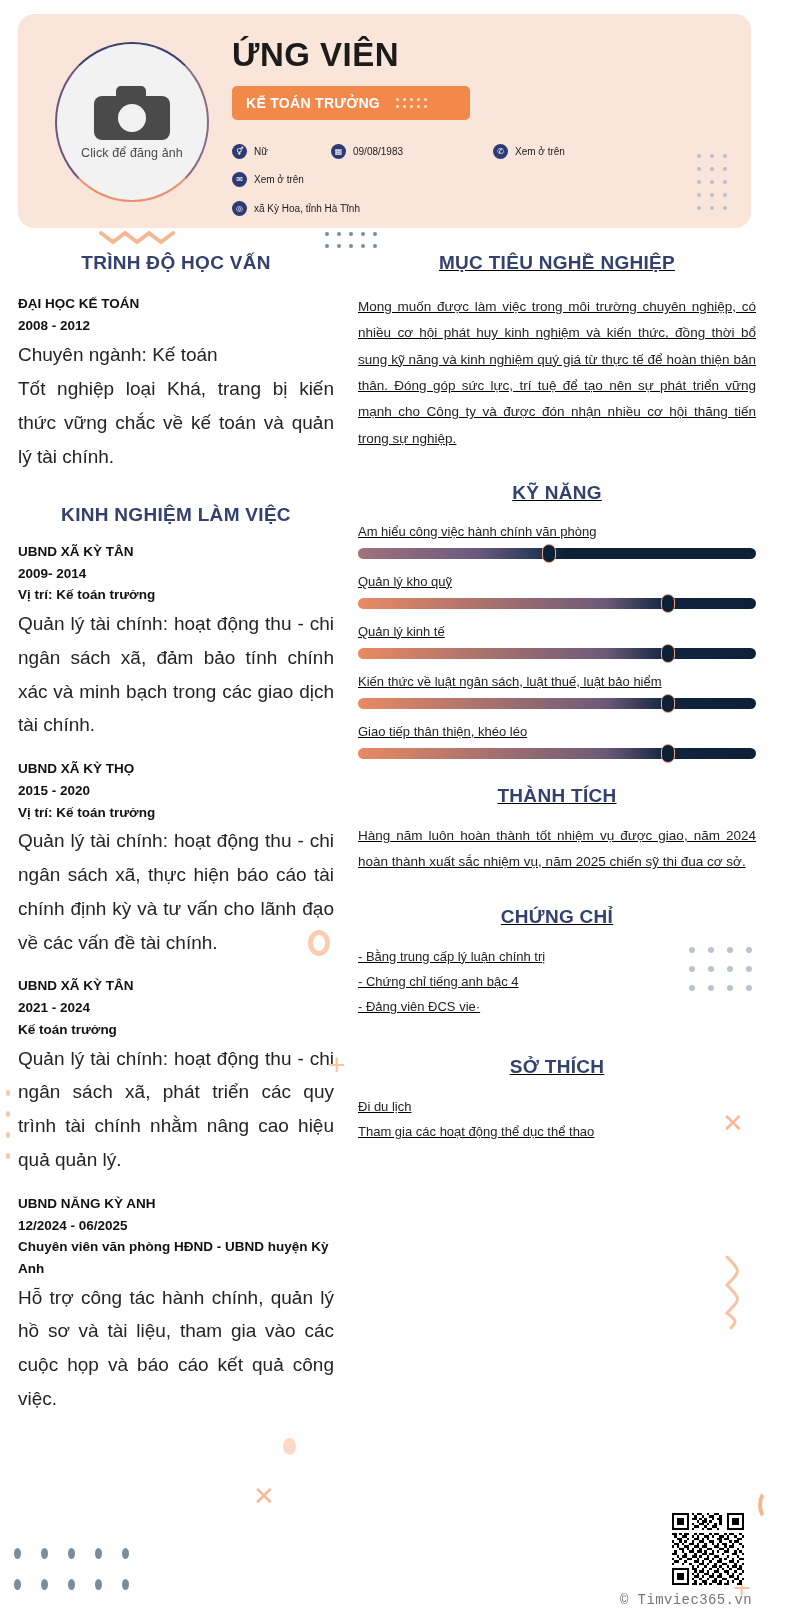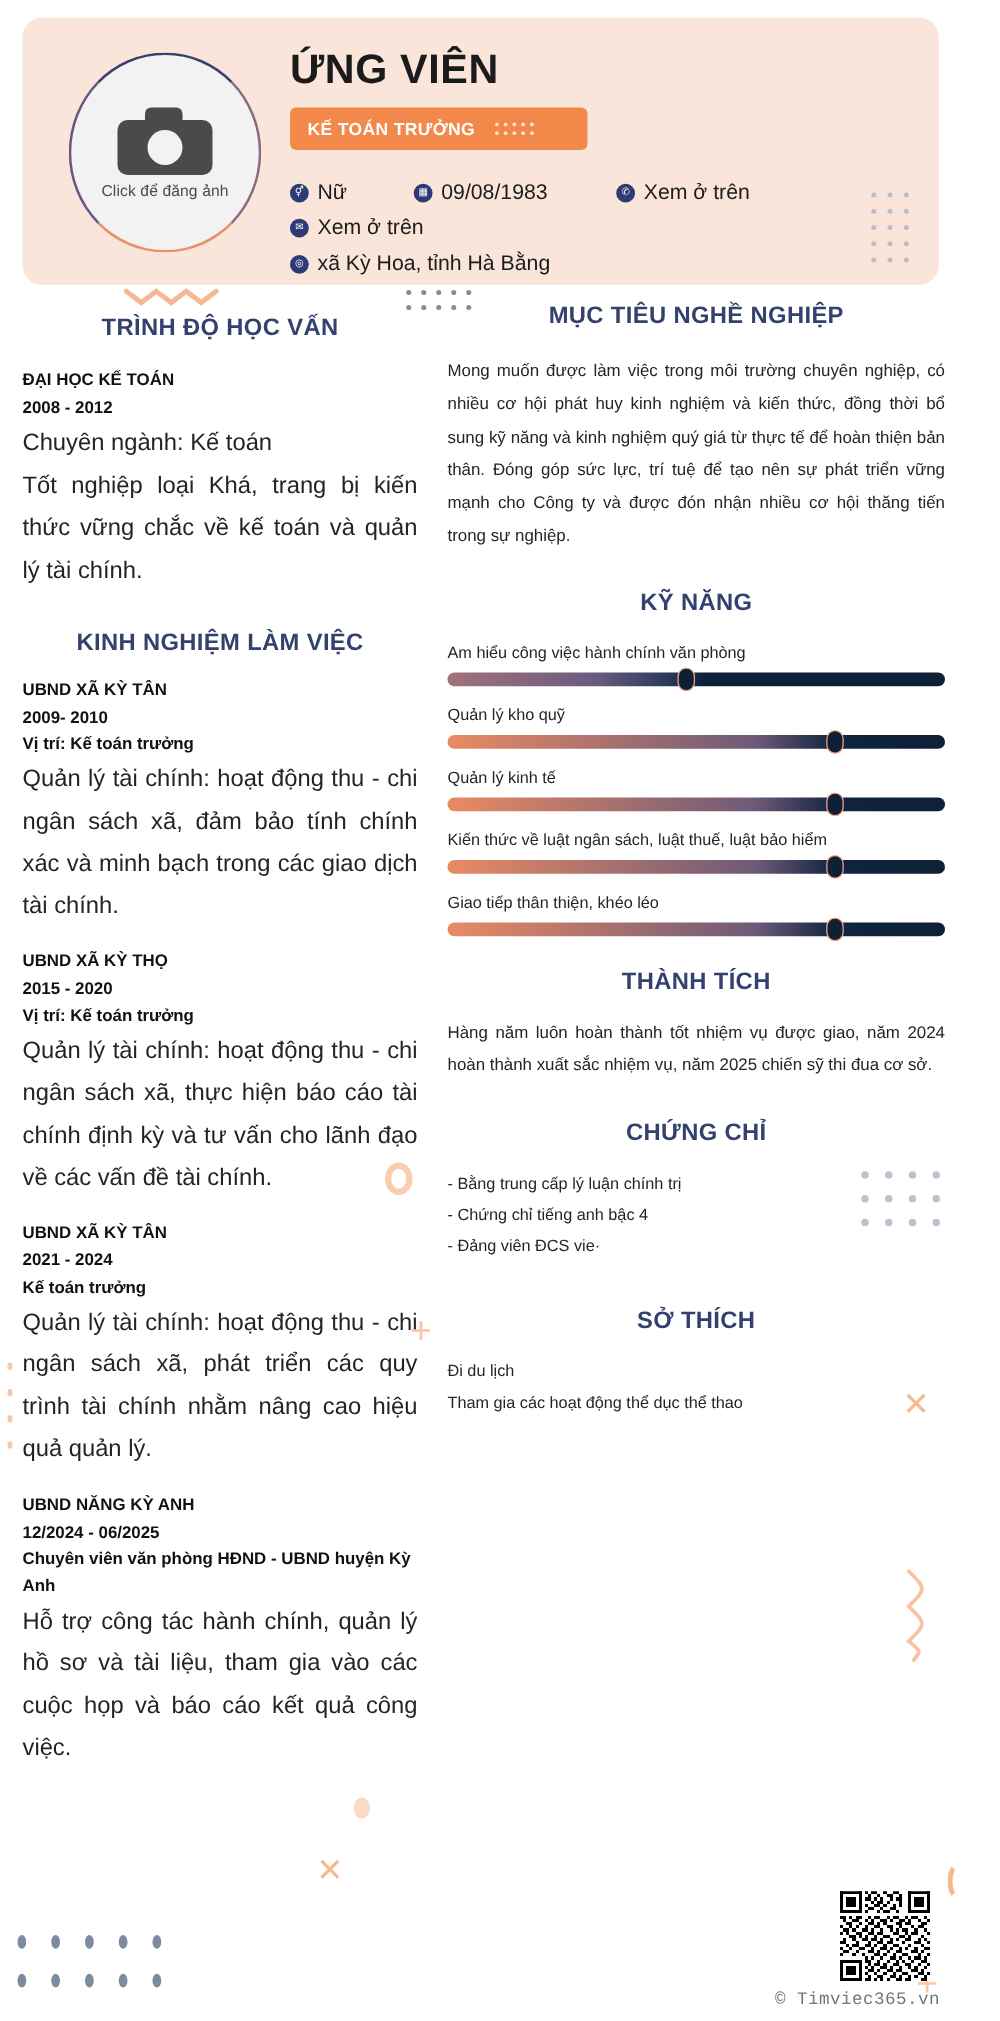"Nữ" .ctext { font-size: 17px -> 10px }
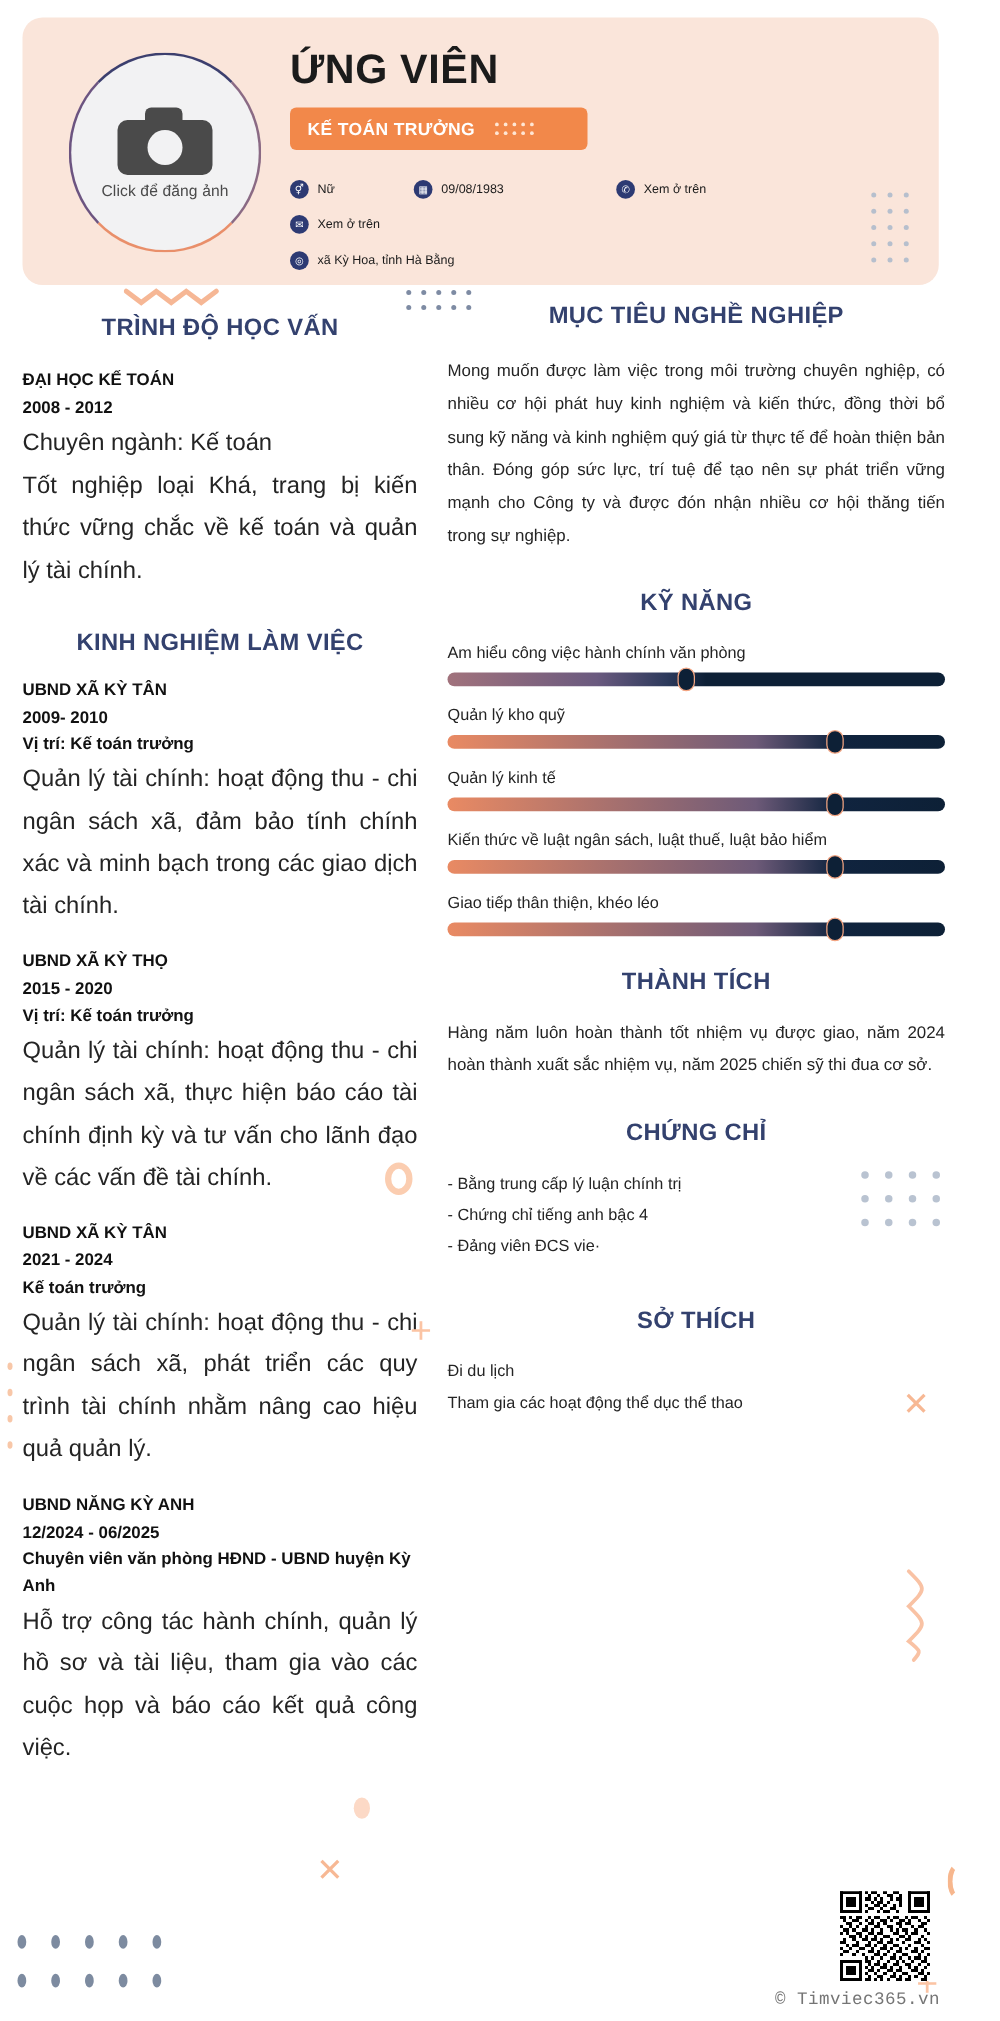"xã Kỳ Hoa, tỉnh Hà" span.ctext { text: Bằng -> Tĩnh }
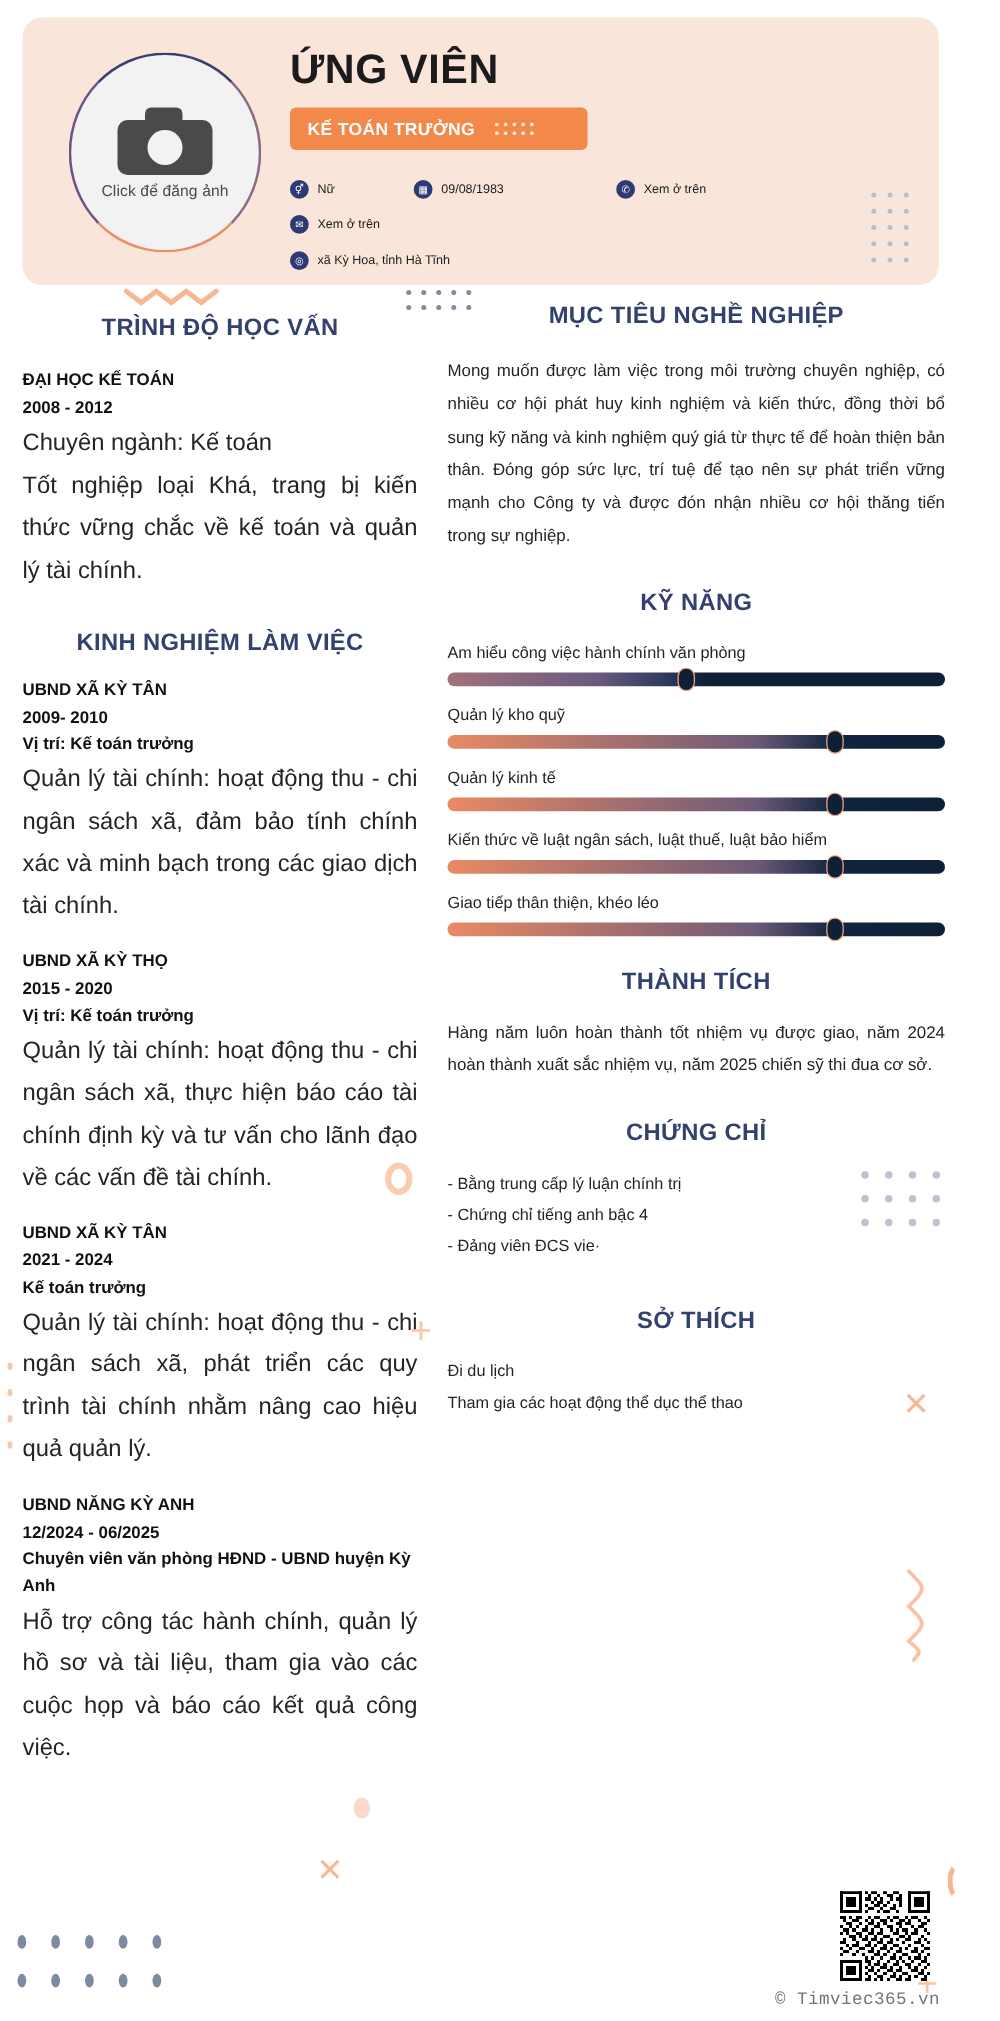"MỤC TIÊU NGHỀ NGHIỆP" .col-right { text-decoration: none -> underline; top: 242px -> 252px }
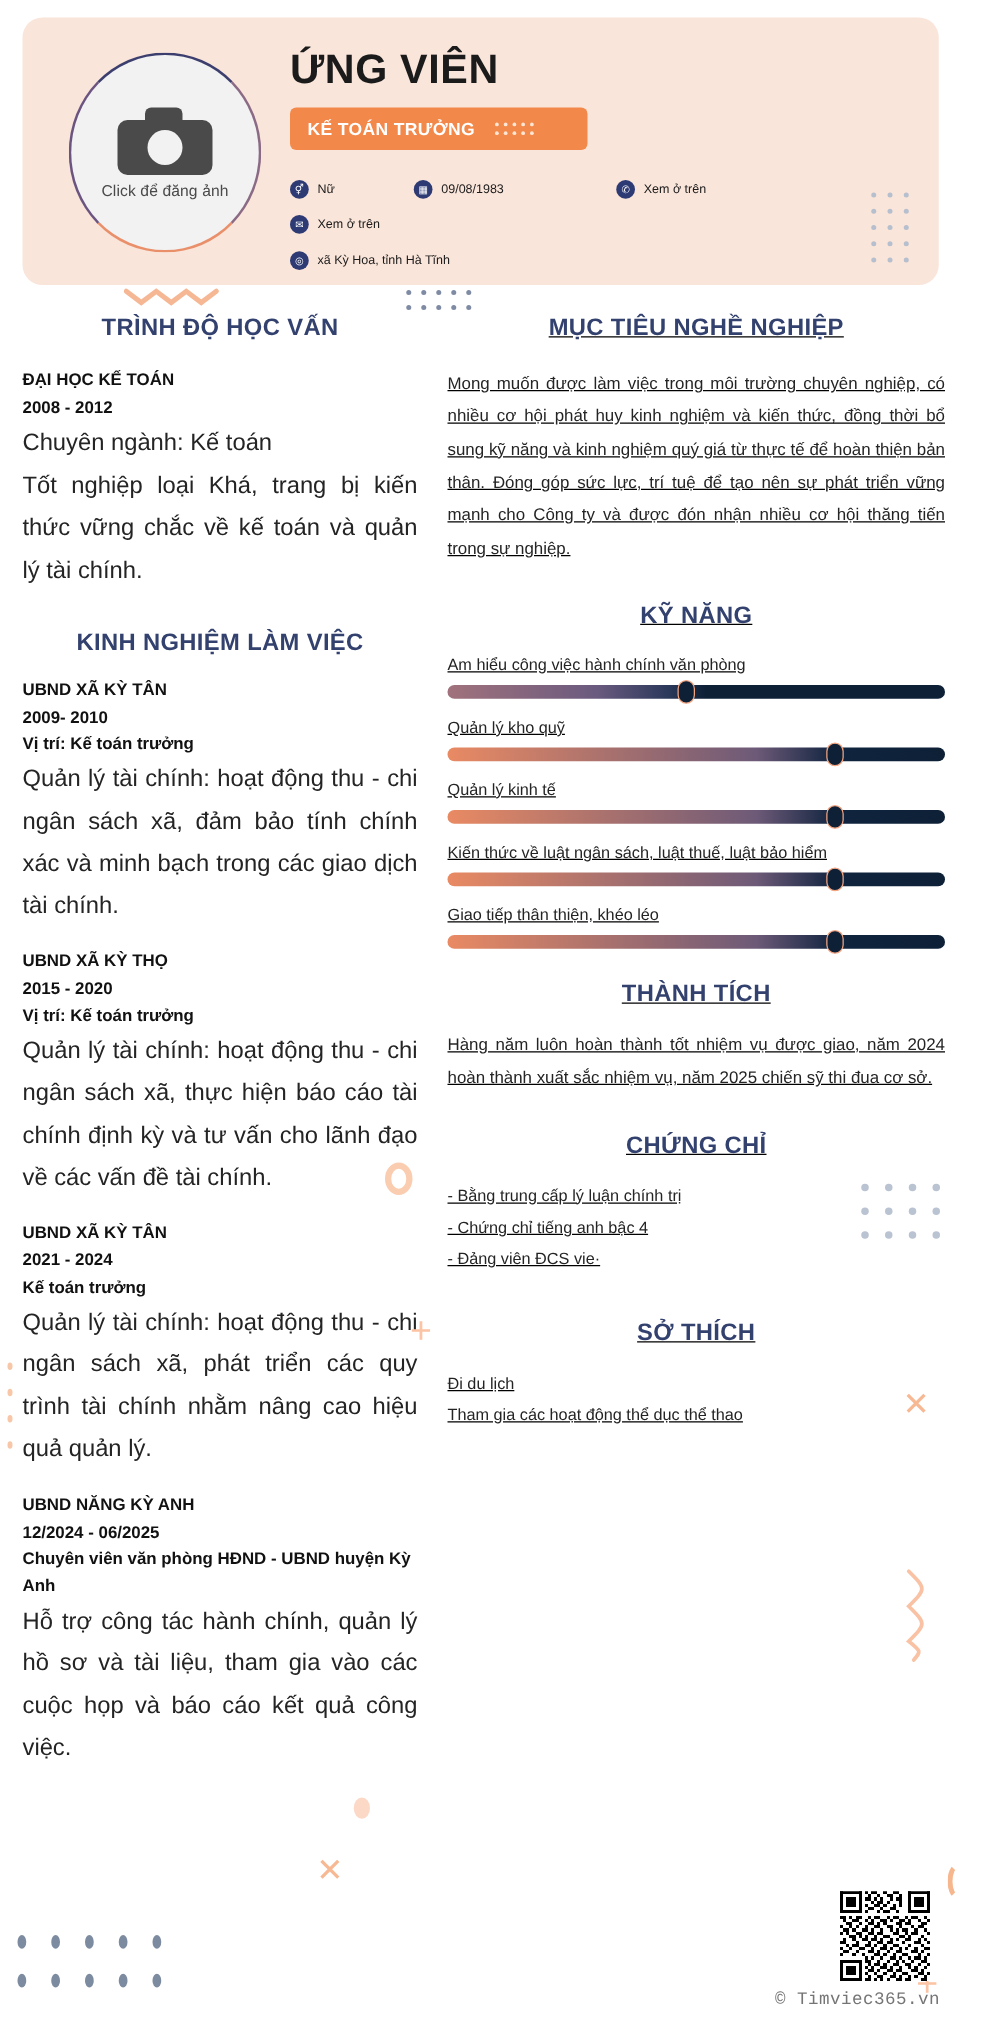"2009- 2010" div.b-date { text: 2010 -> 2014 }
